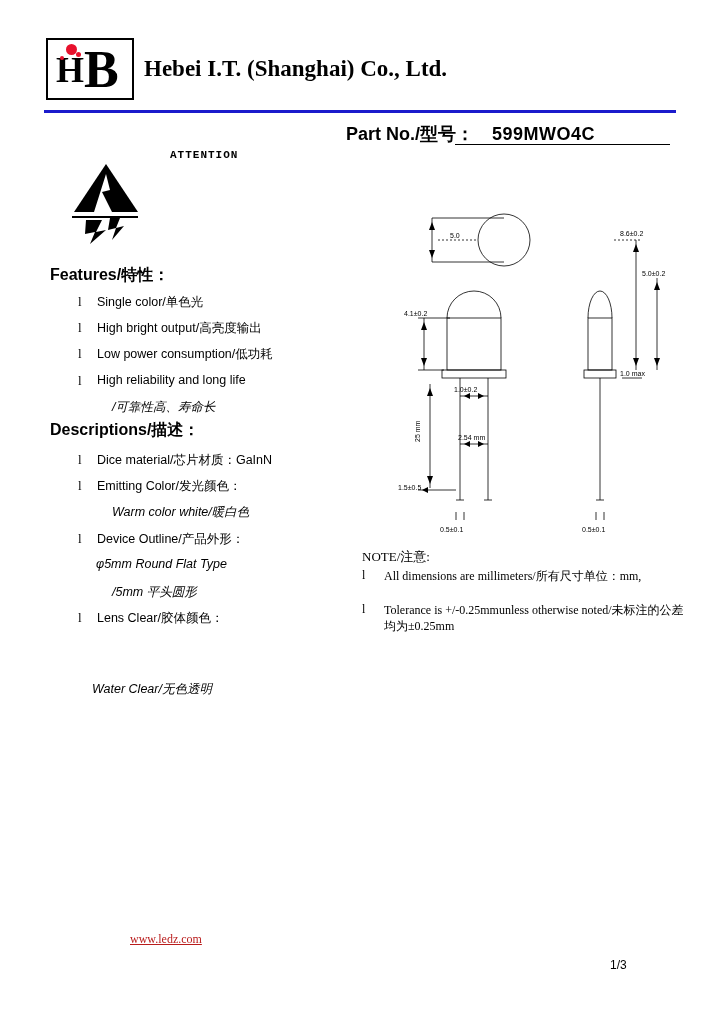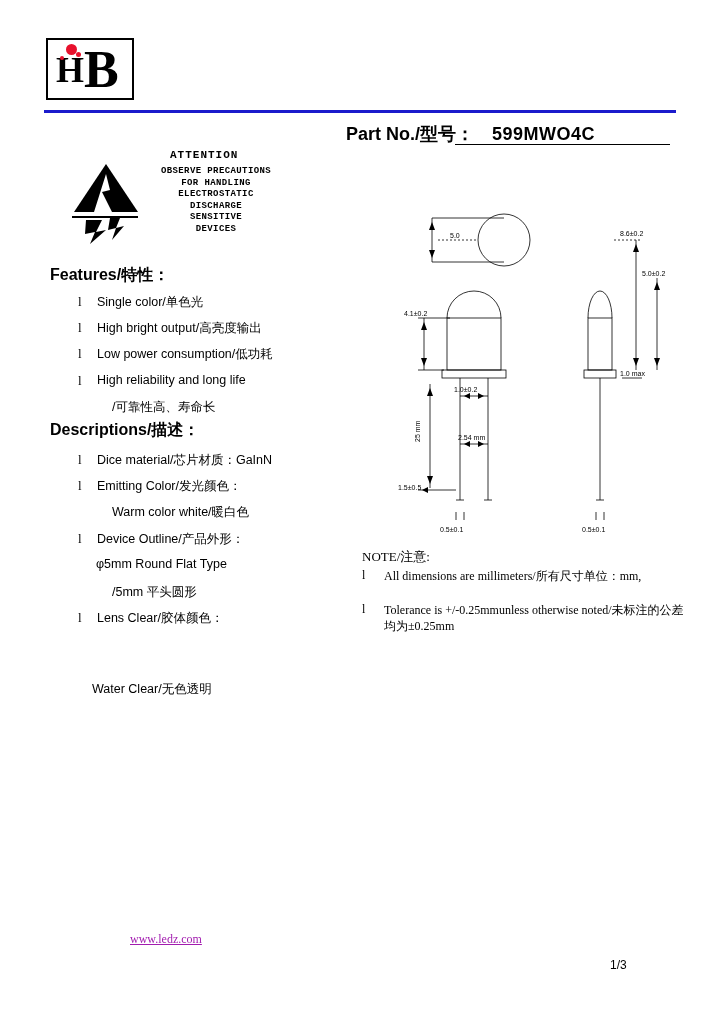"Hebei I.T. (Shanghai) Co., Ltd." div.company-name { html: none -> <div>Hebei I.T. (Shanghai) Co., Ltd.</div> }
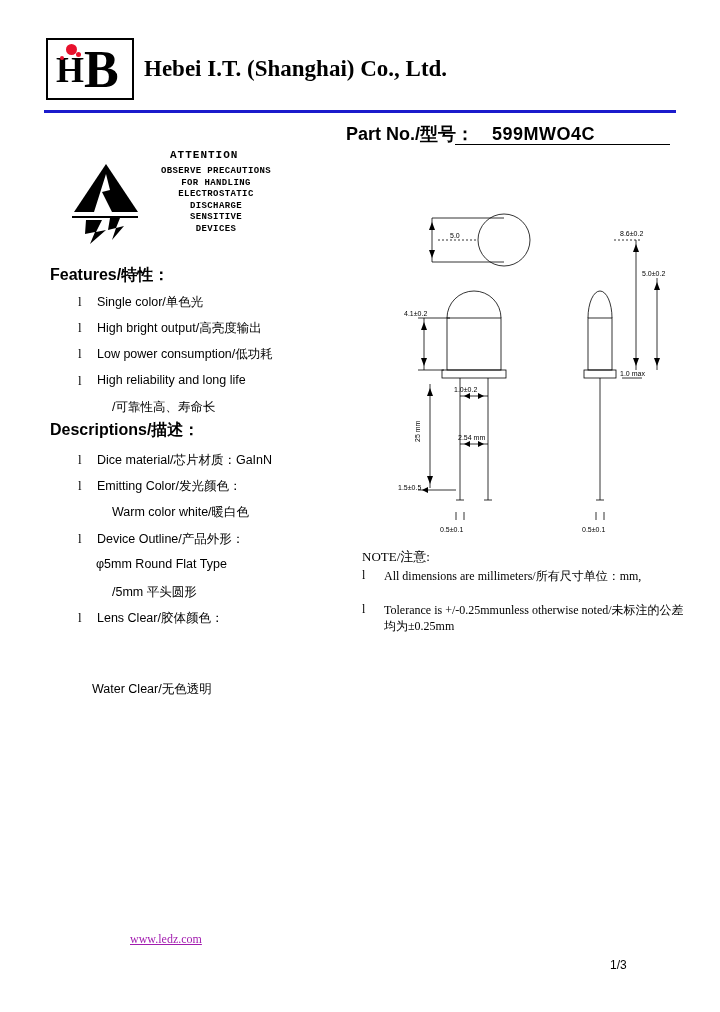"OBSERVE PRECAUTIONS" div.esd-lines { html: <div> <div>OBSERVE PRECAUTIONS</div> <div>FOR HANDLING</div> <div>ELECTROSTATIC</div> <div>DISCHARGE</div> <div>SENSITIVE</div> <div>DEVICES</div> </div> -> none }
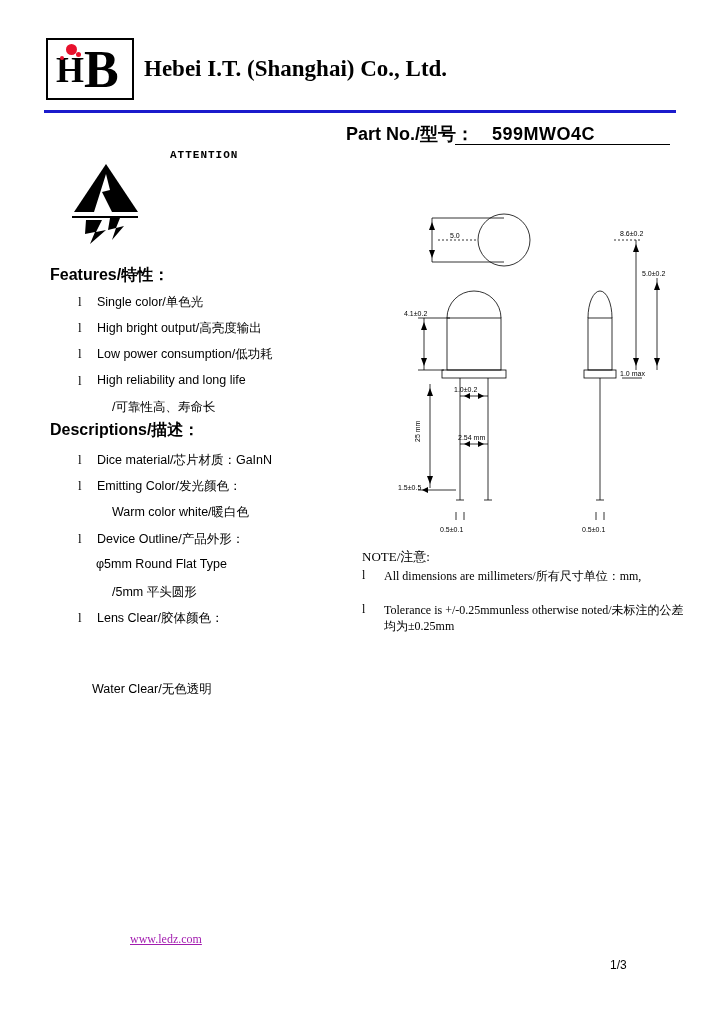"/可靠性高、寿命长" .sub-row { font-style: none -> italic }
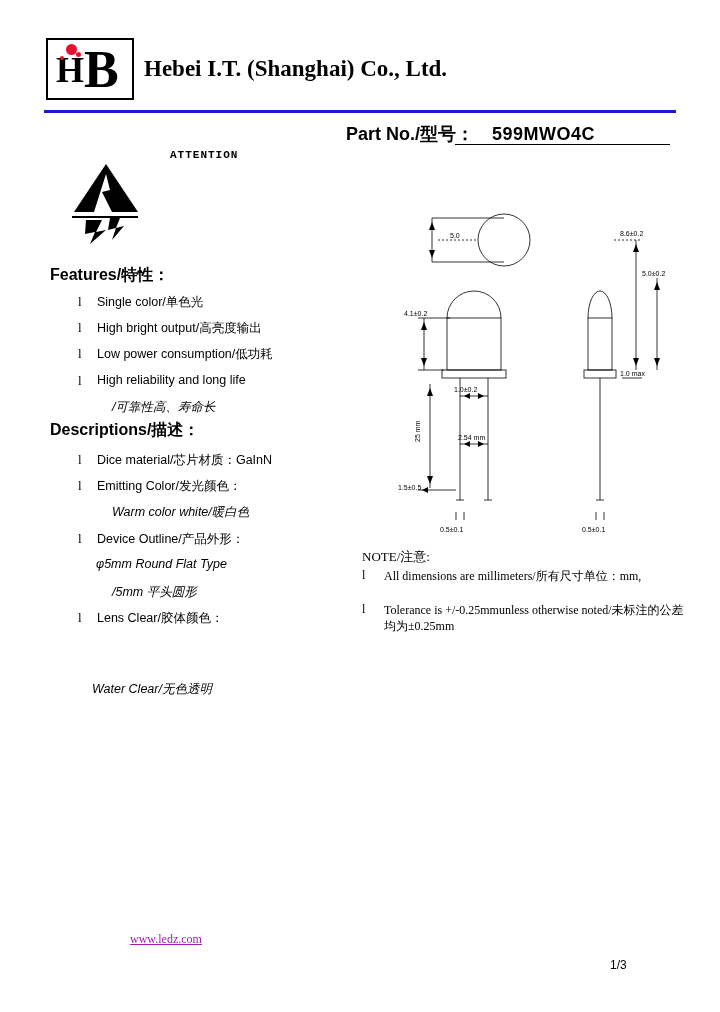"www.ledz.com" .footer-link { color: #a21caf -> #b91c1c }
